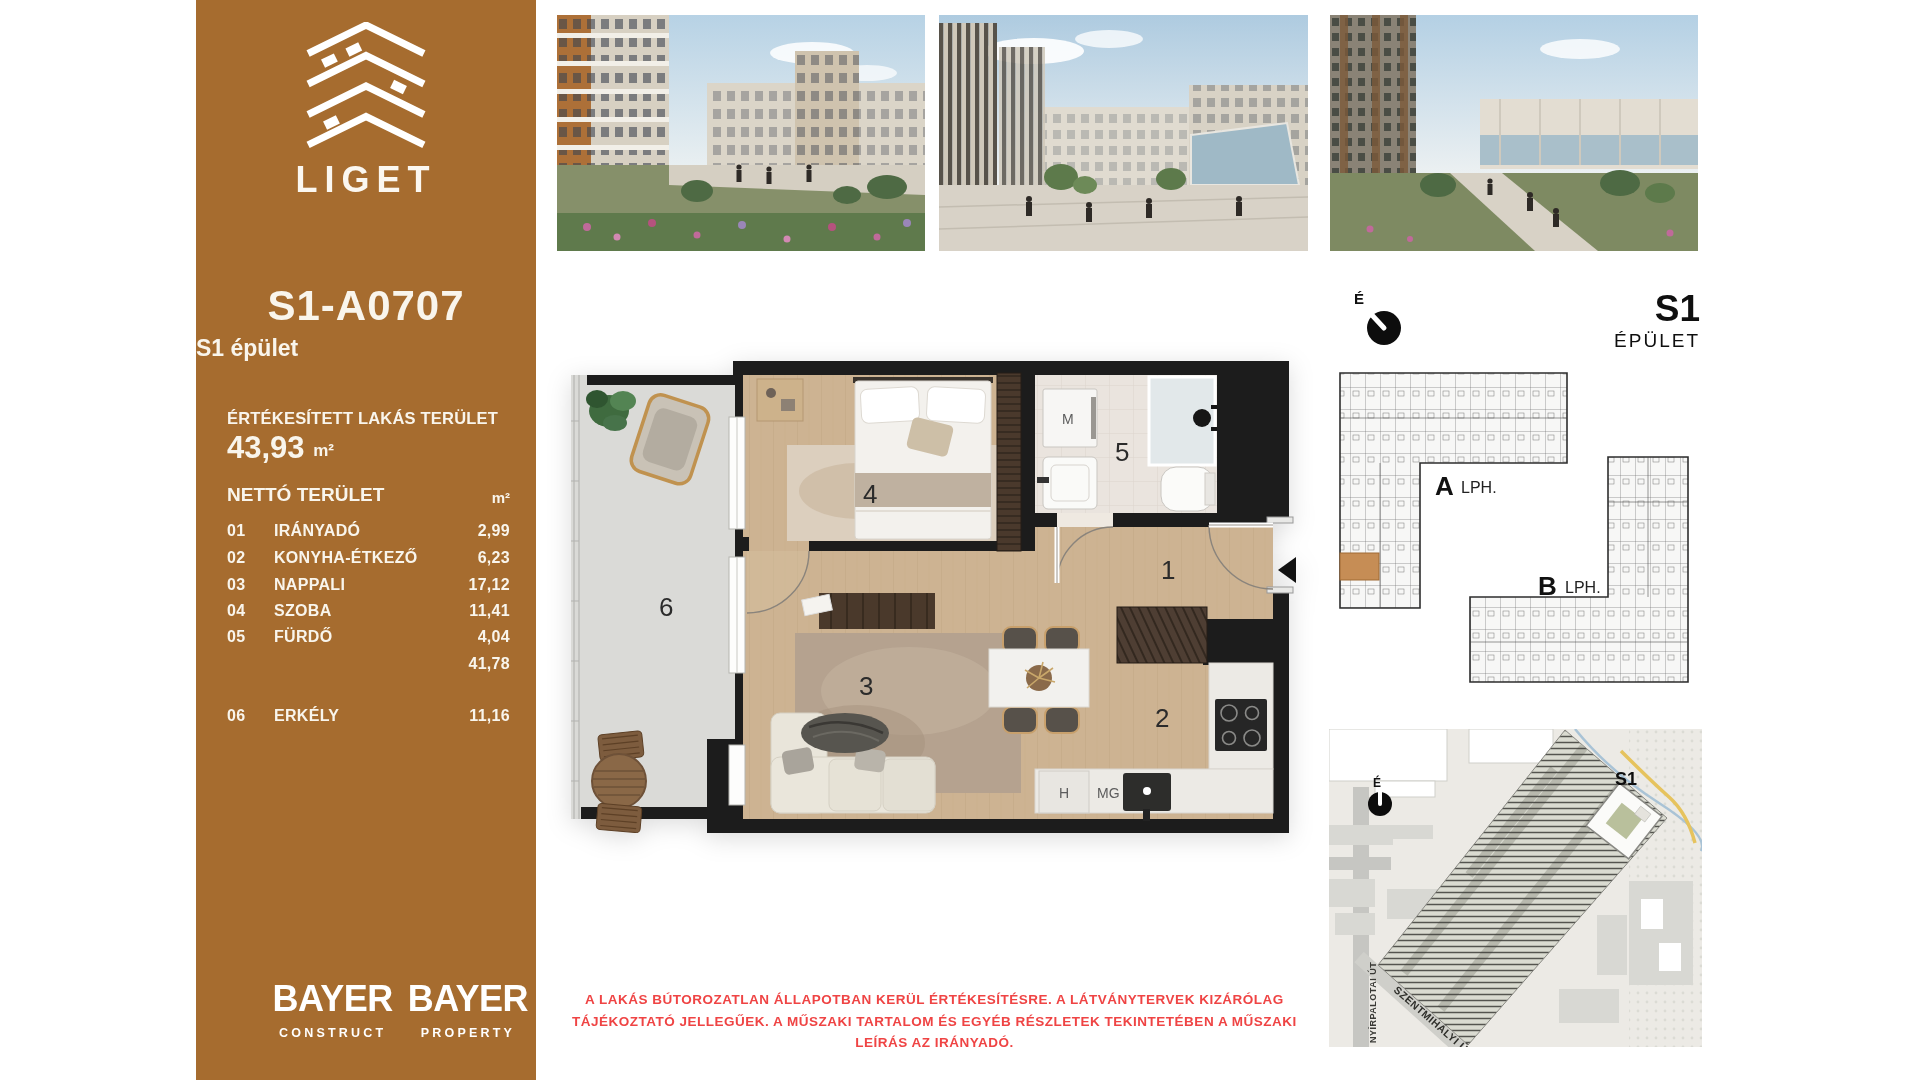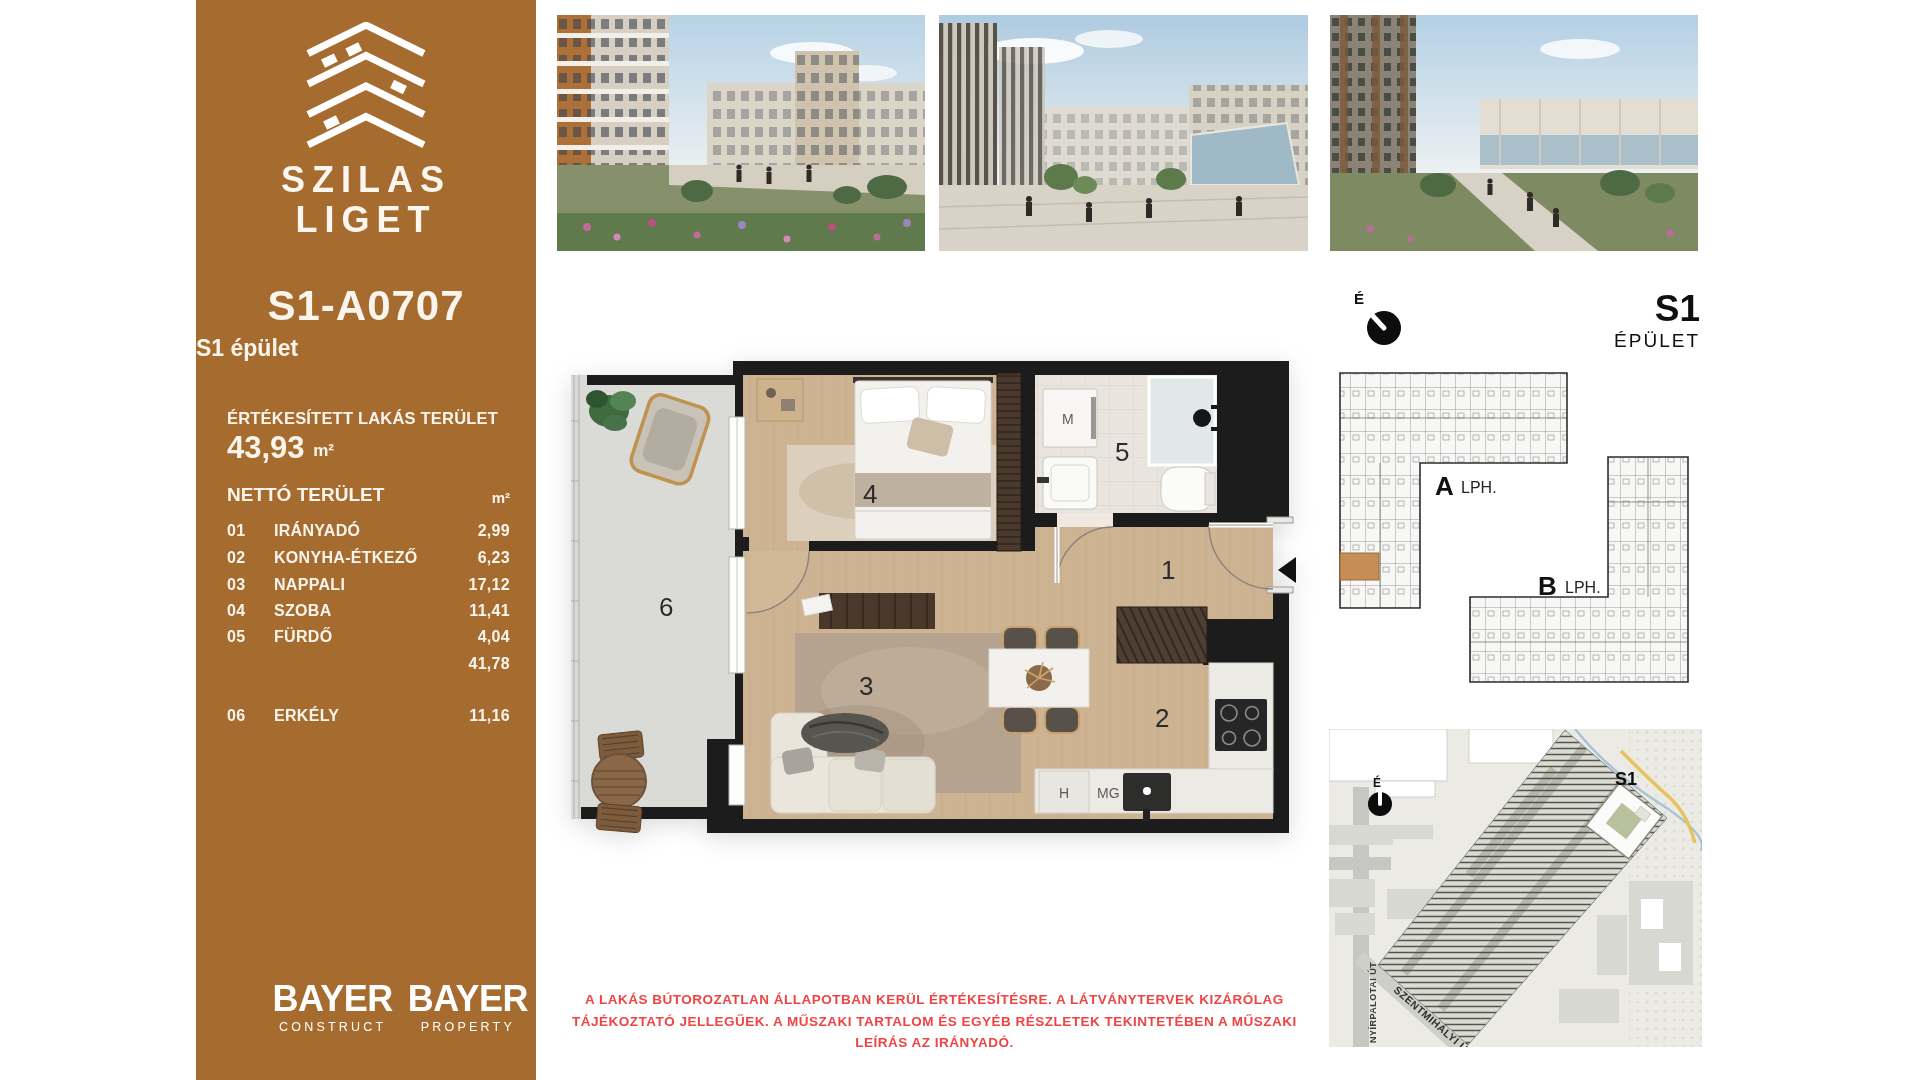"SZILAS" div { html: <div>SZILAS</div> -> none }
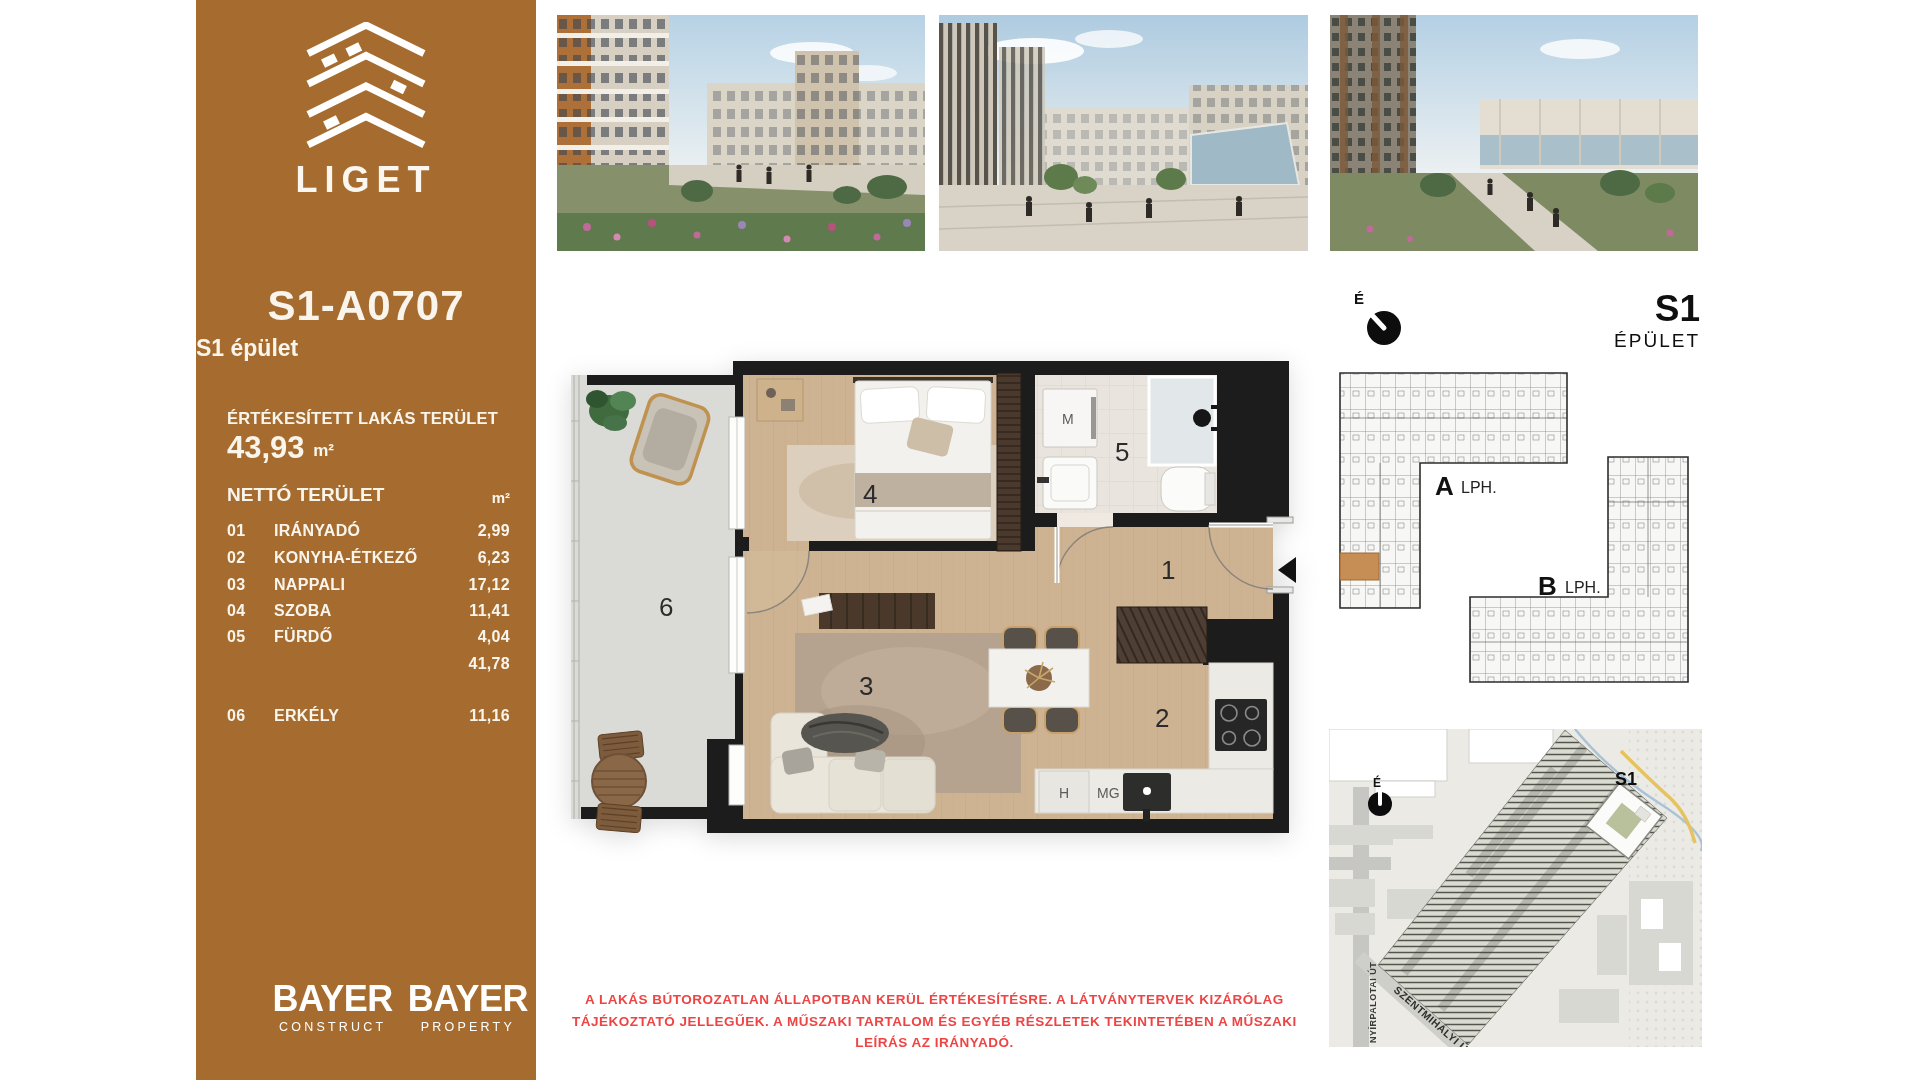"CONSTRUCT" .bayer-logo .sub { font-weight: 400 -> 700; margin-top: 3px -> 9px }
